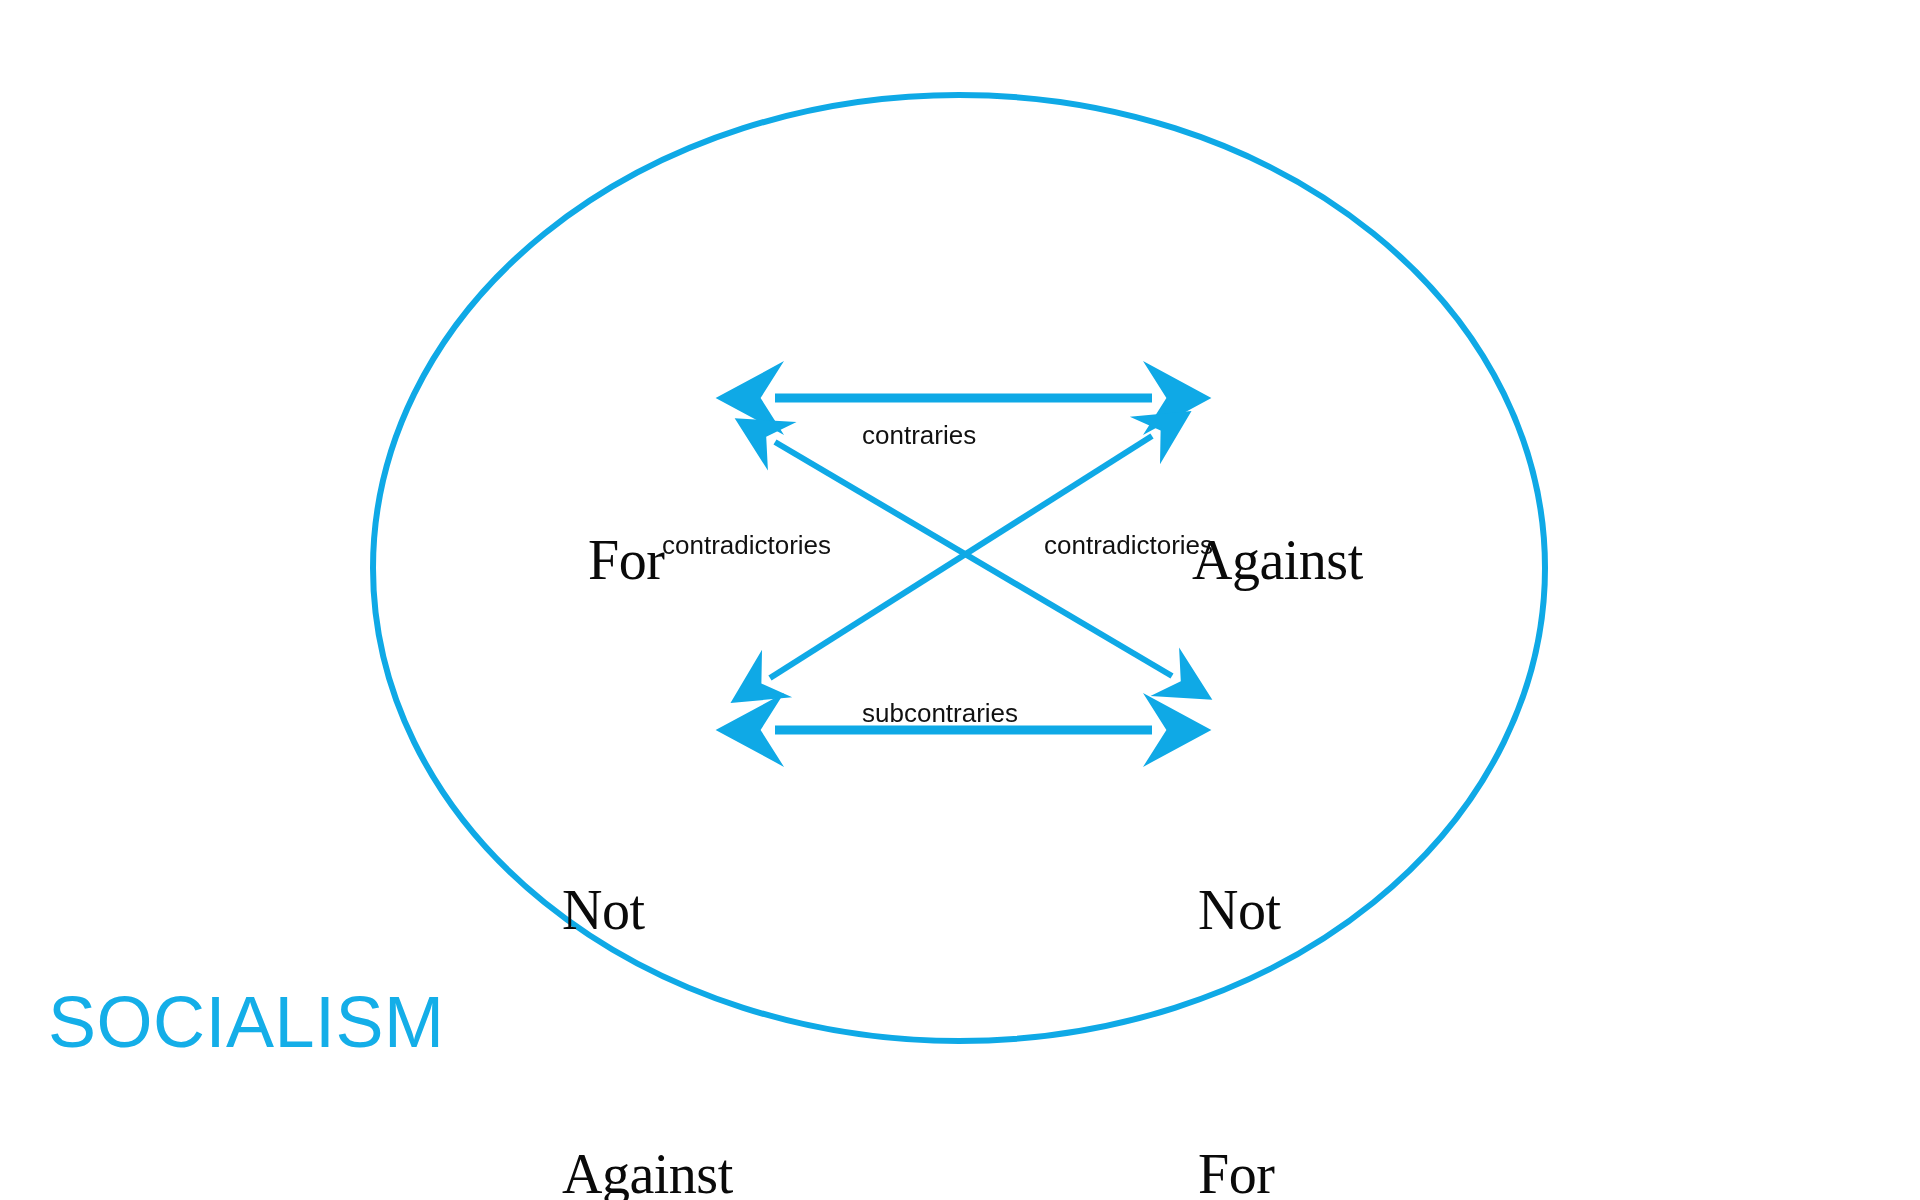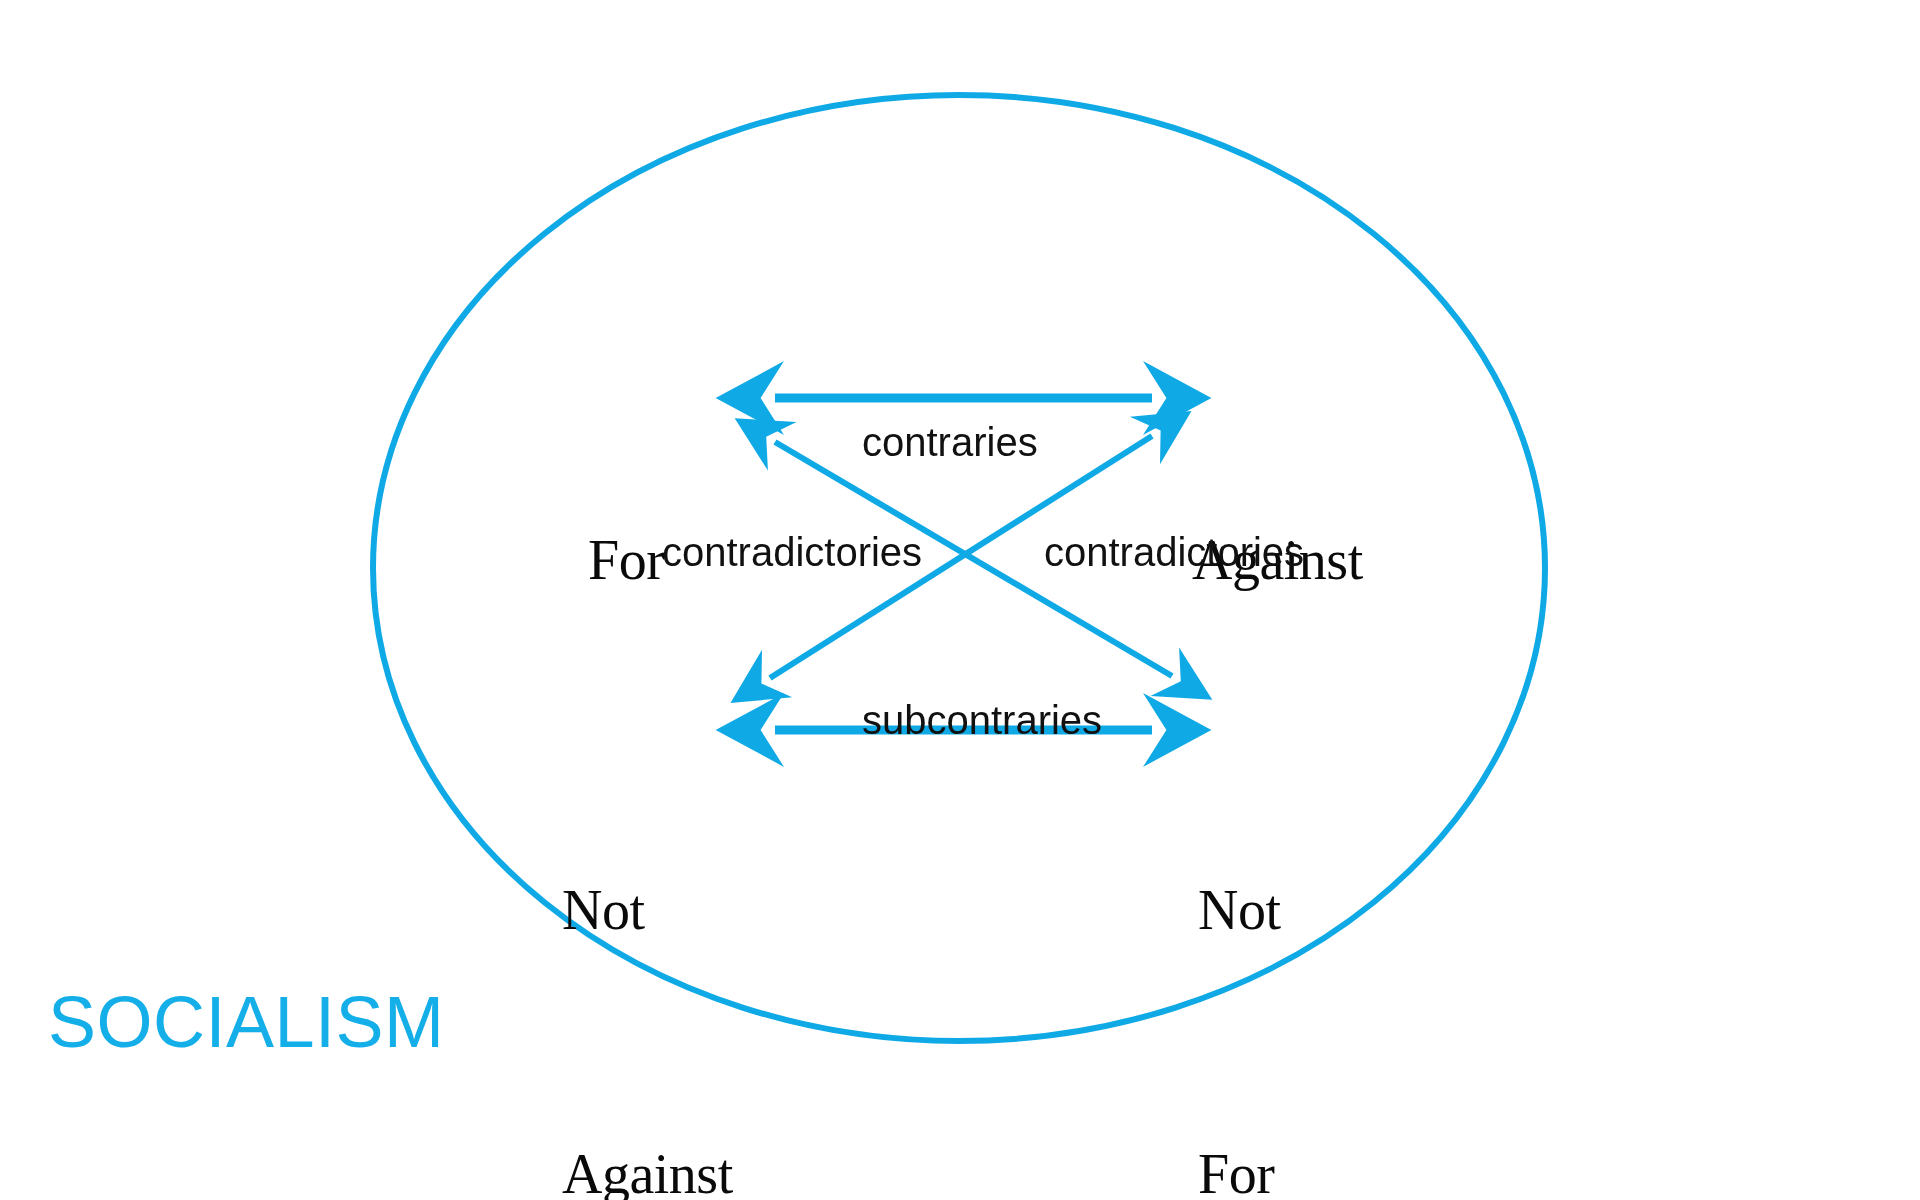"contraries" .relation-label { font-size: 40px -> 26px }
